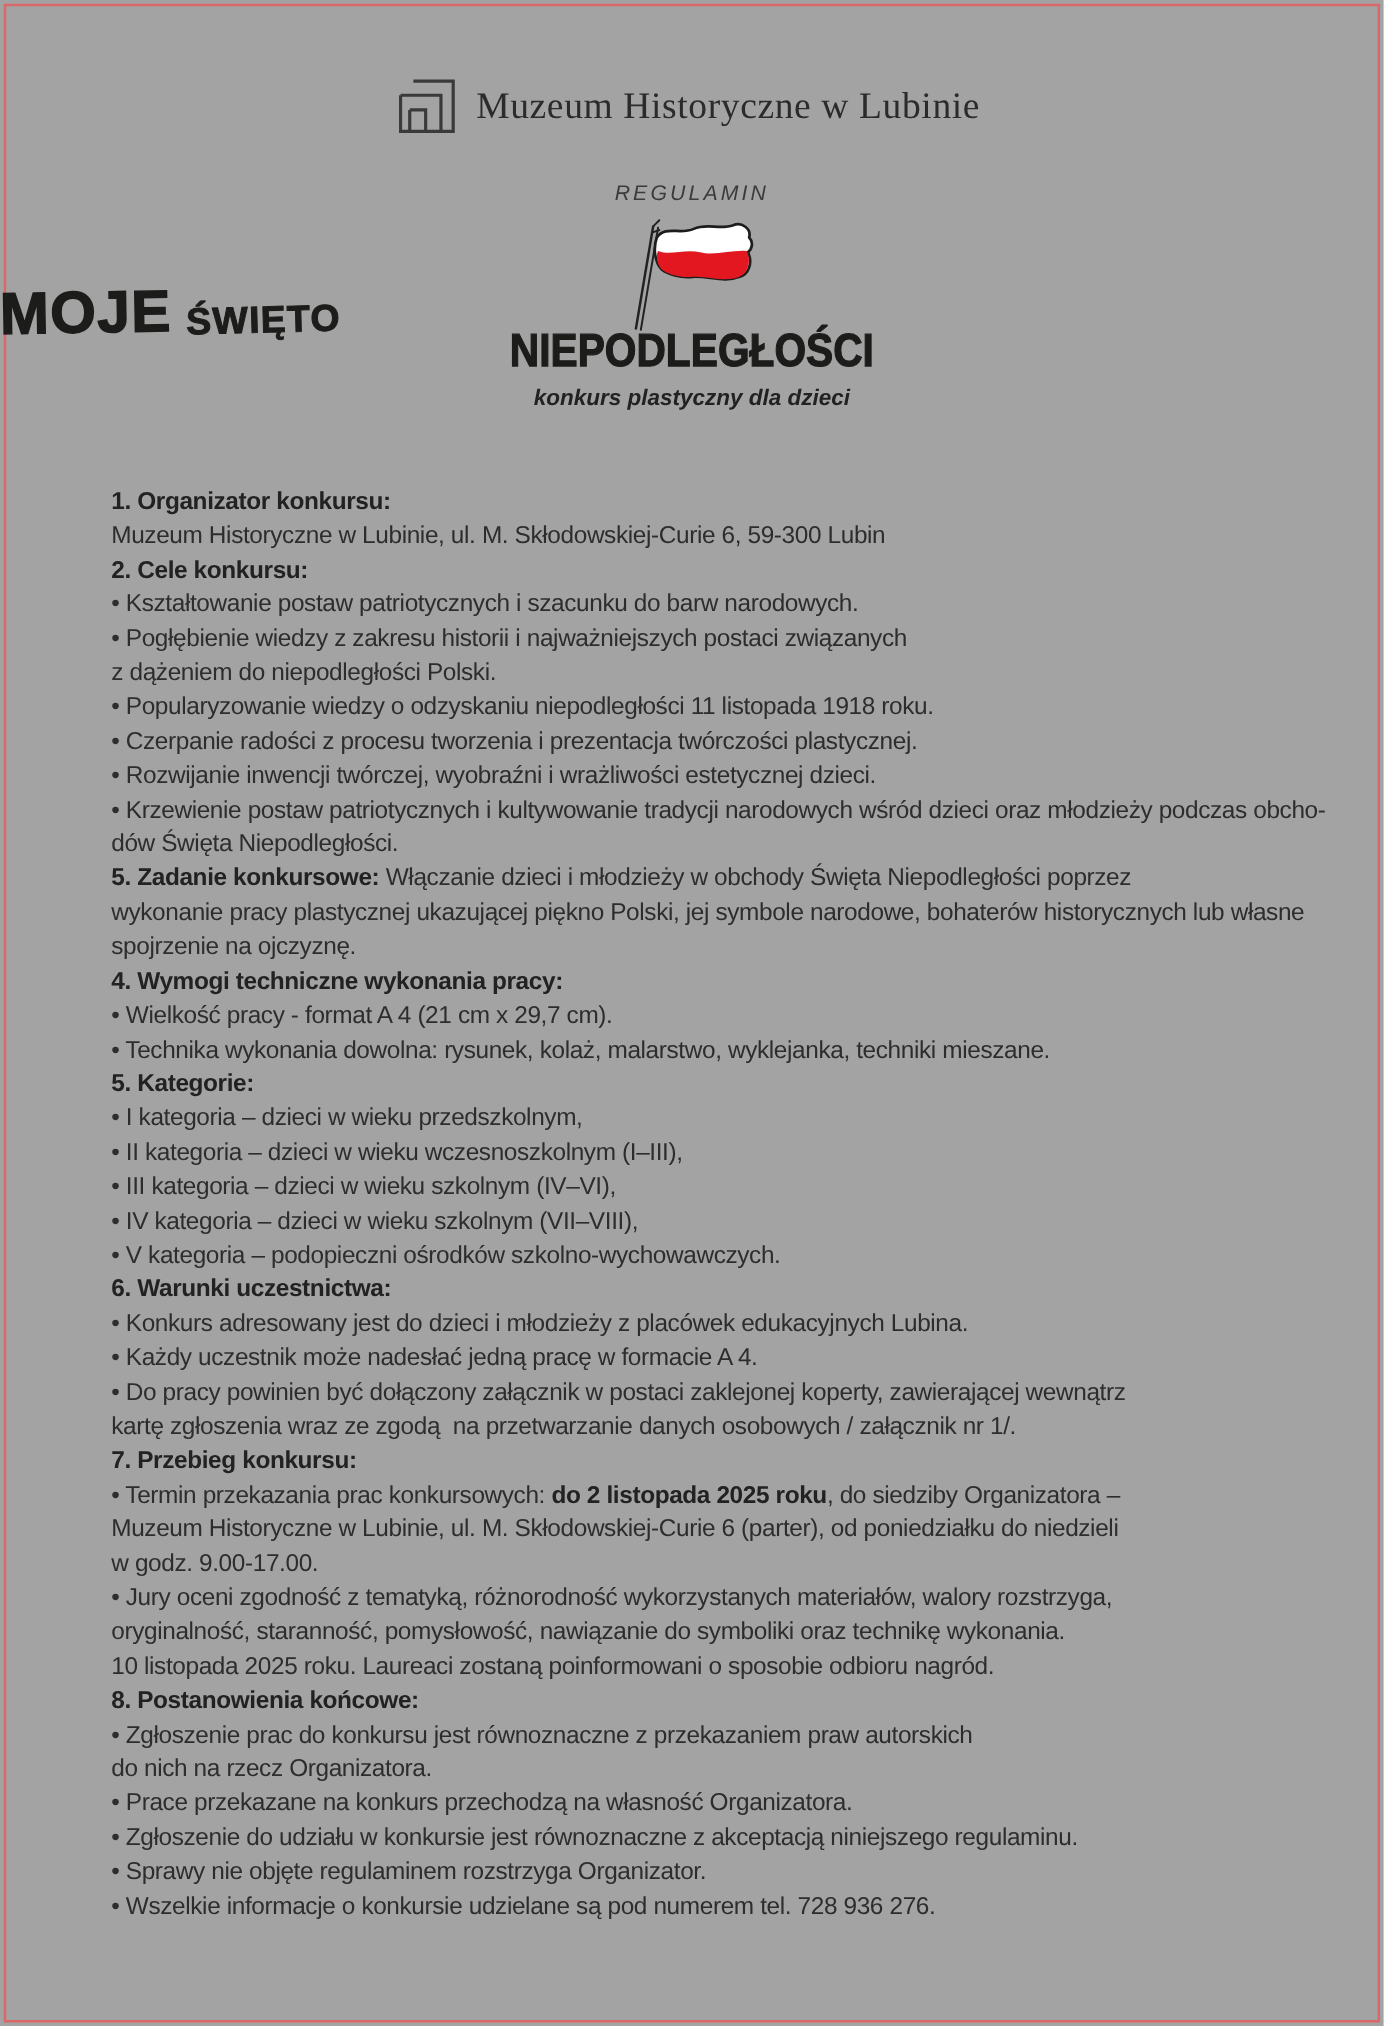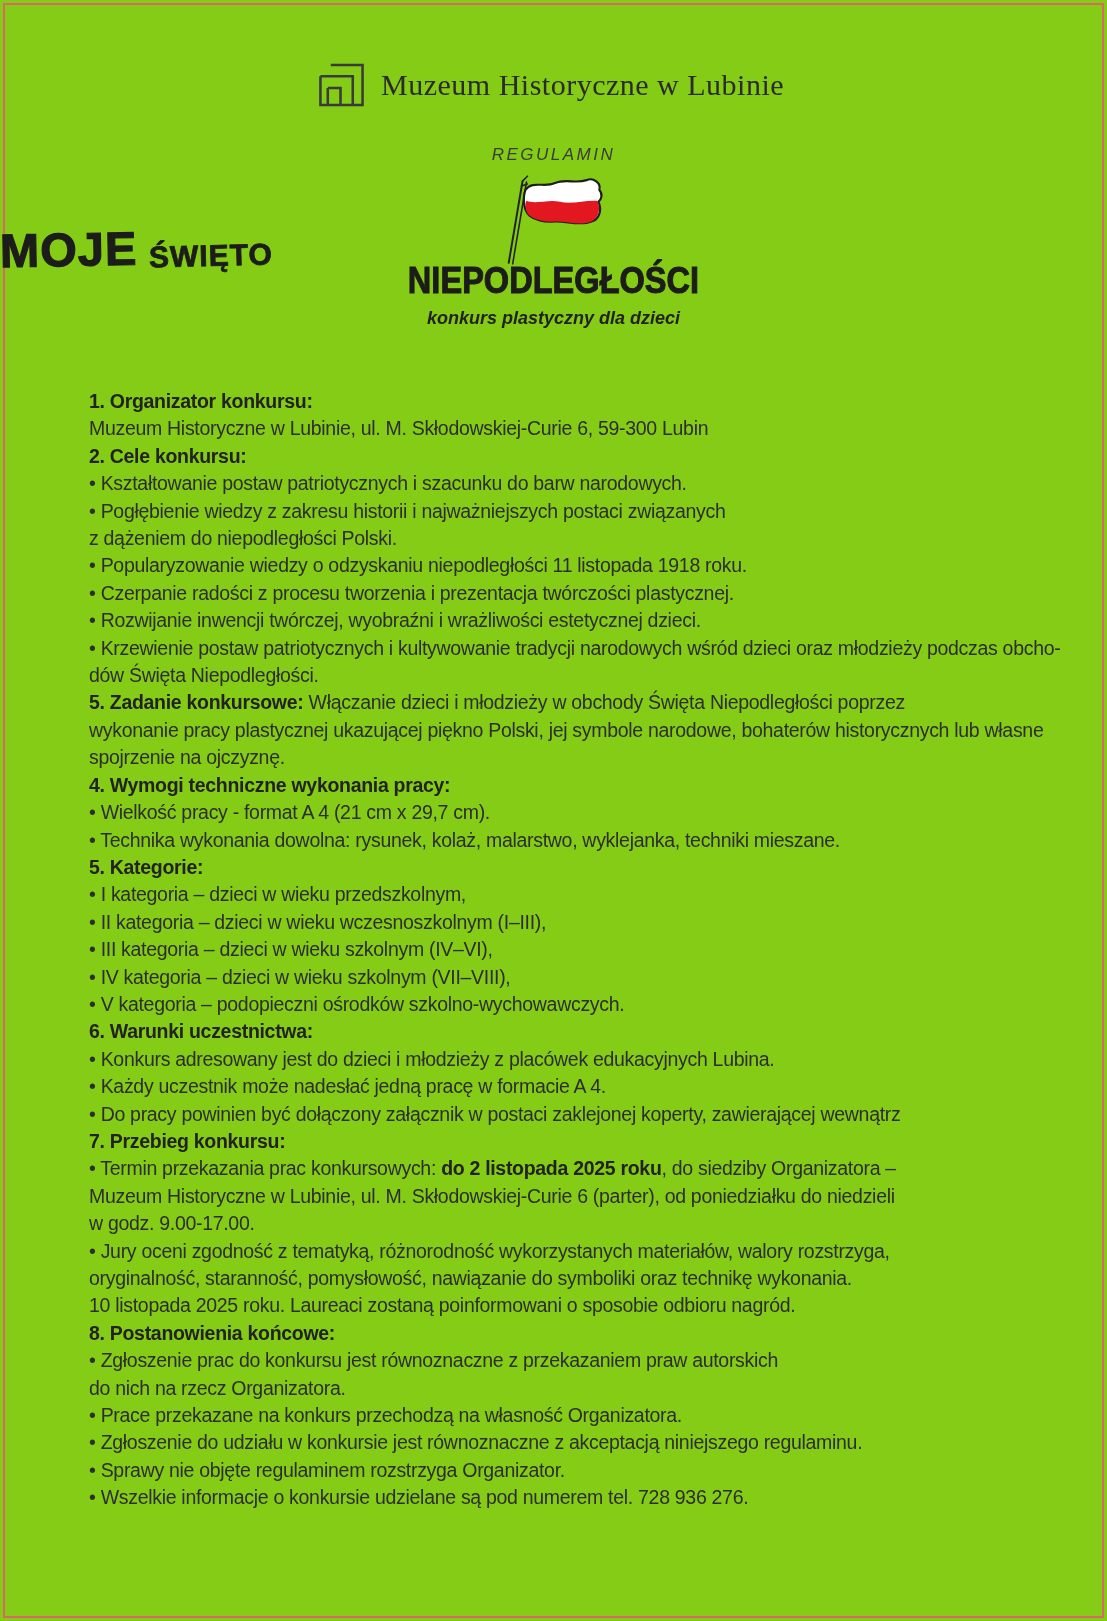"Muzeum Historyczne w Lubinie" .page { background: #84cc16 -> #a3a3a3 }
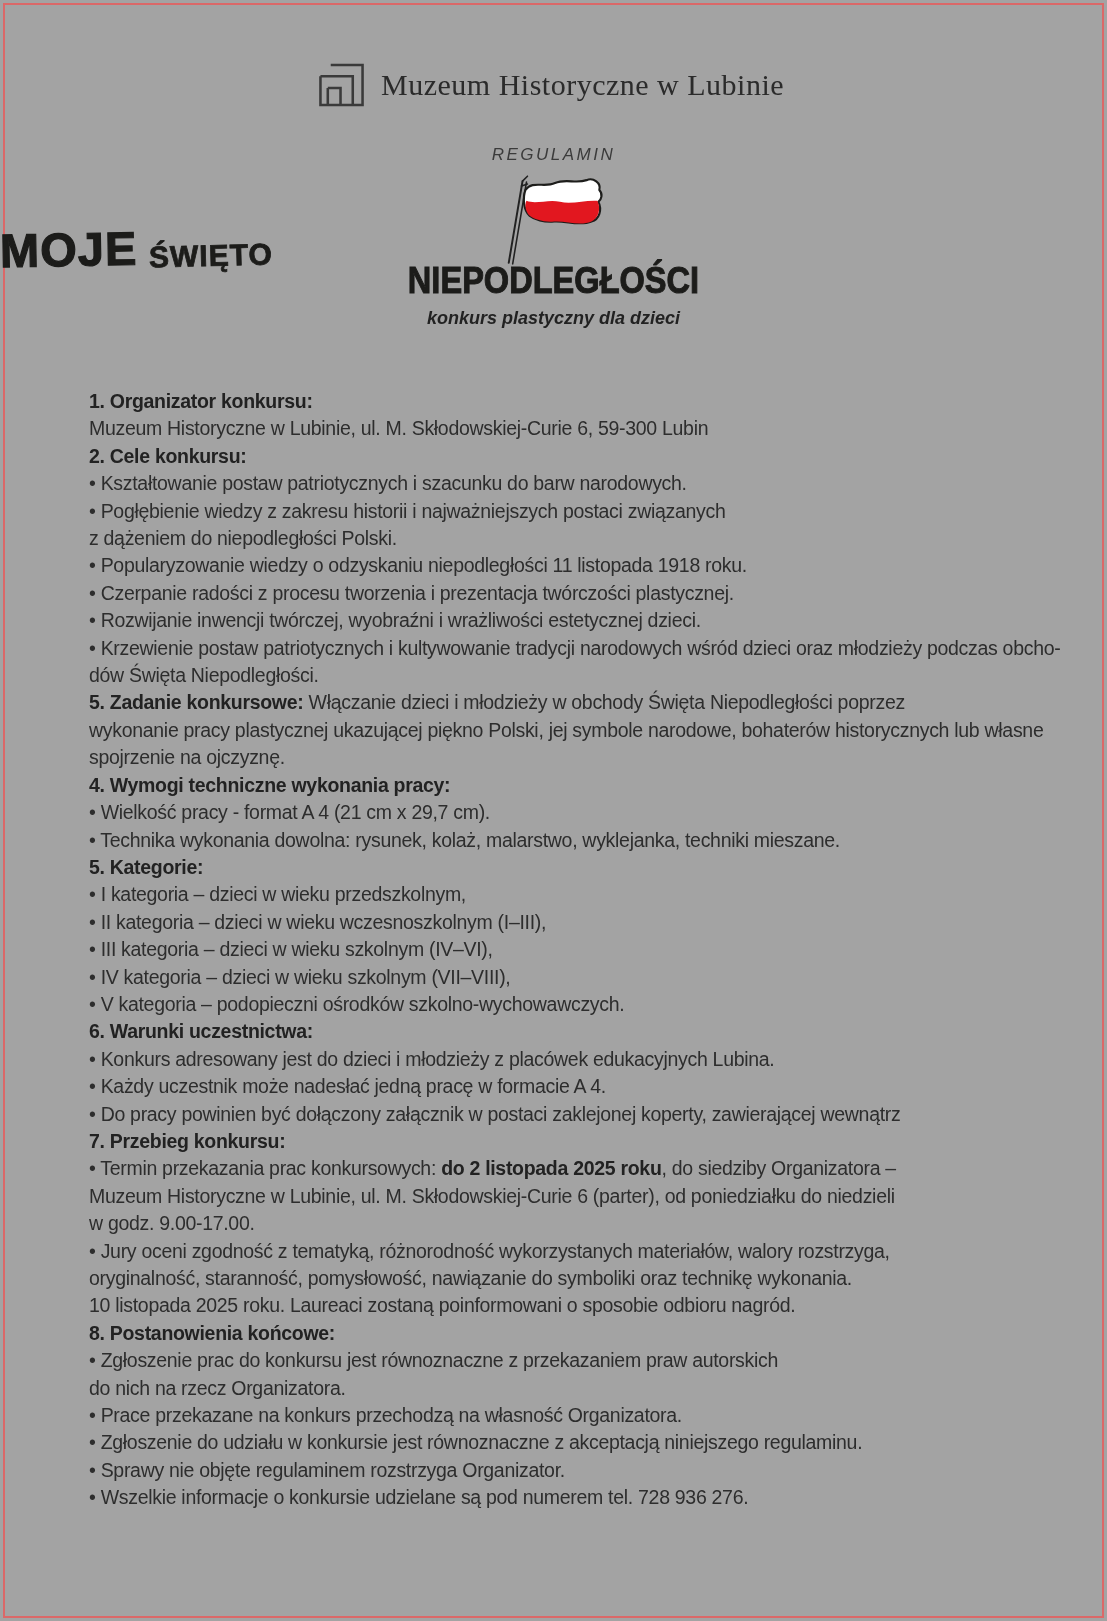"kartę zgłoszenia wraz ze zgodą" div.line { html: none -> <div><span>kartę zgłoszenia wraz ze zgodą na przetwarzanie danych osobowych / załącznik nr 1/.</span></div> }
